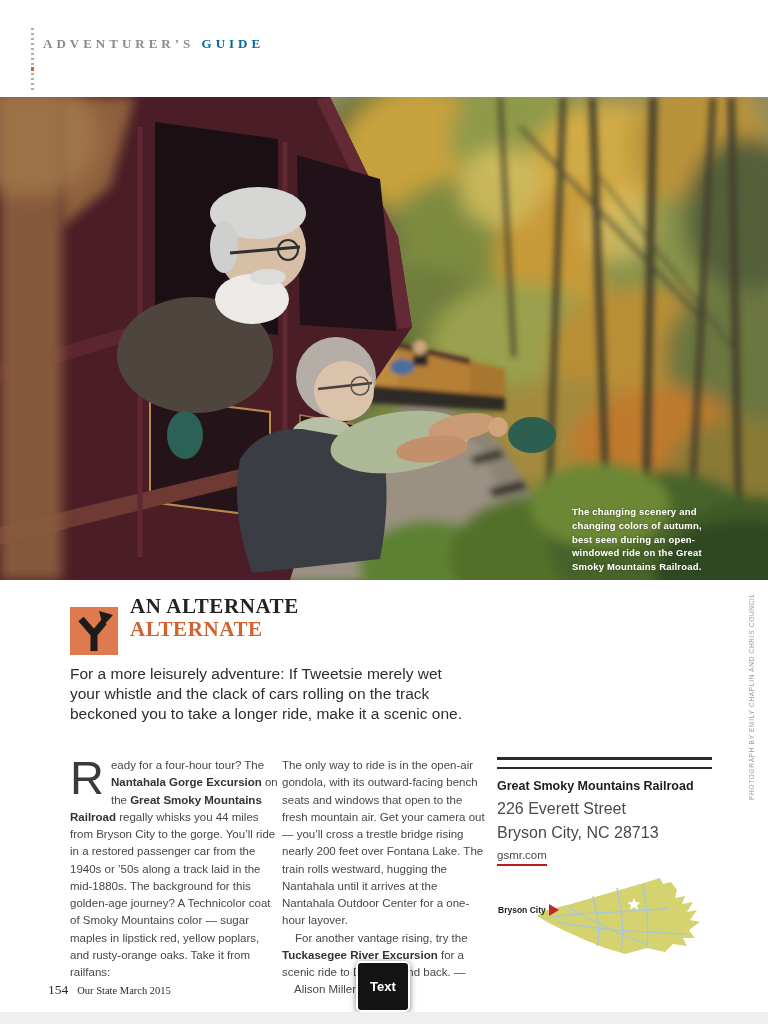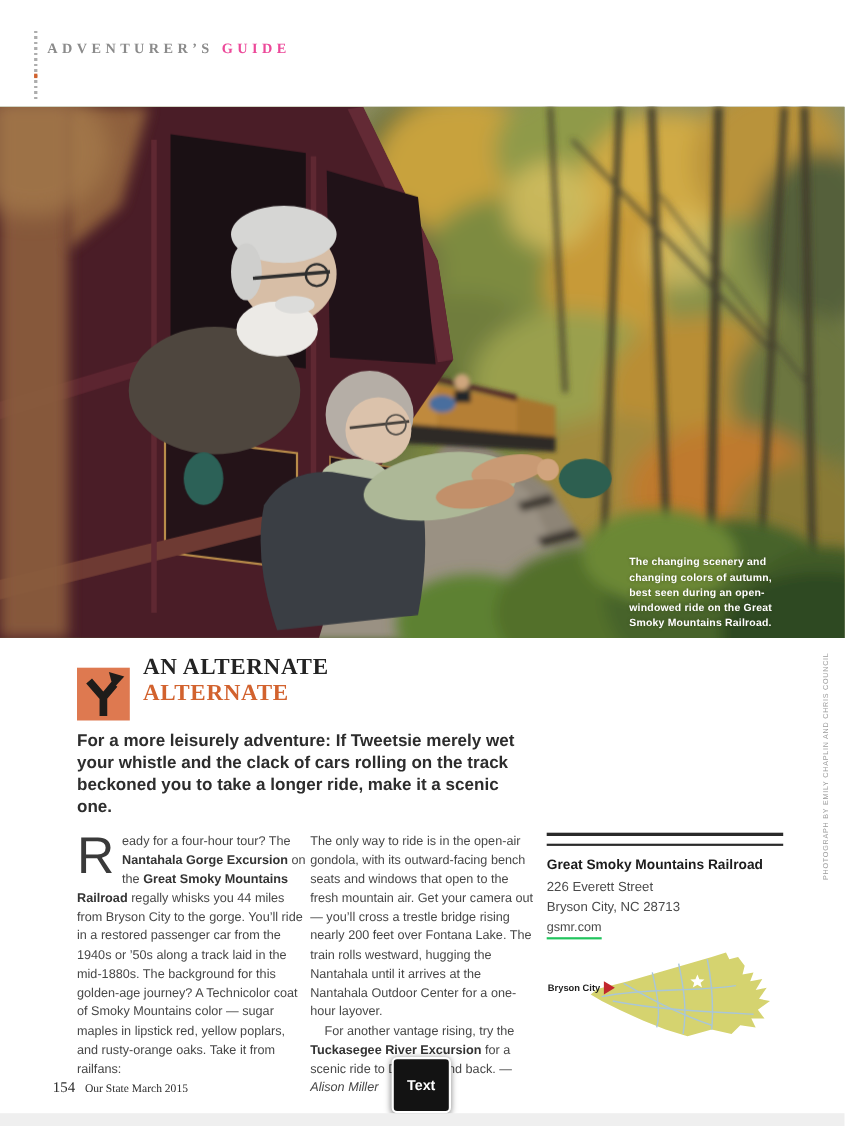"GUIDE" .kicker .accent { color: #ec4899 -> #0369a1 }
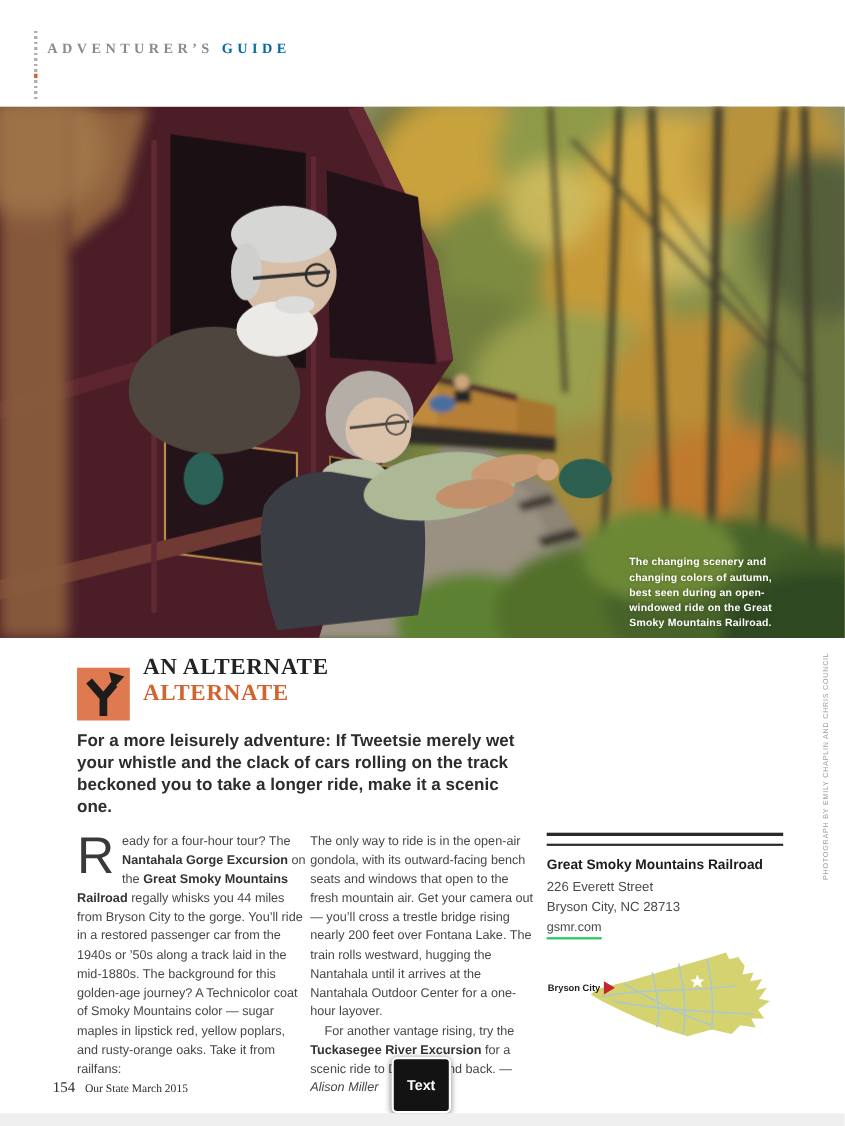"For a more leisurely adventure:" .intro { font-weight: 700 -> 400 }
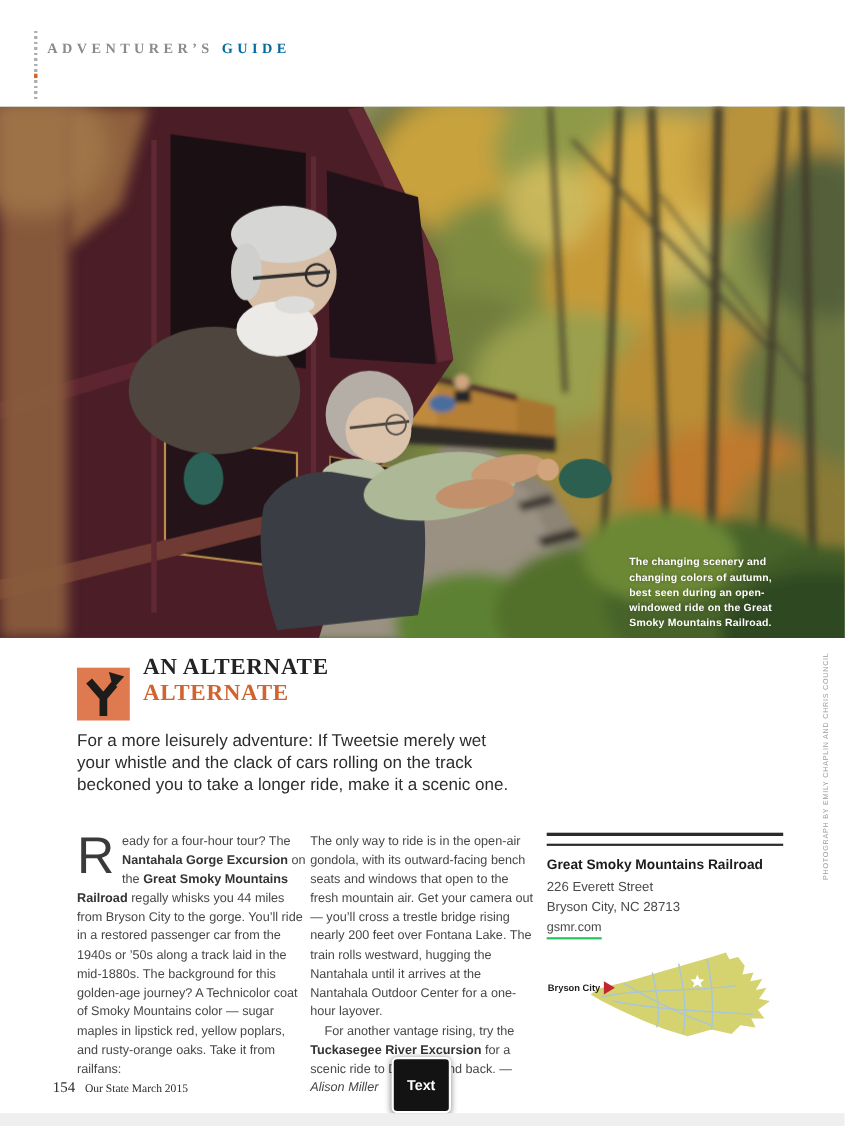"226 Everett Street" .sb-line { font-size: 12px -> 16px }
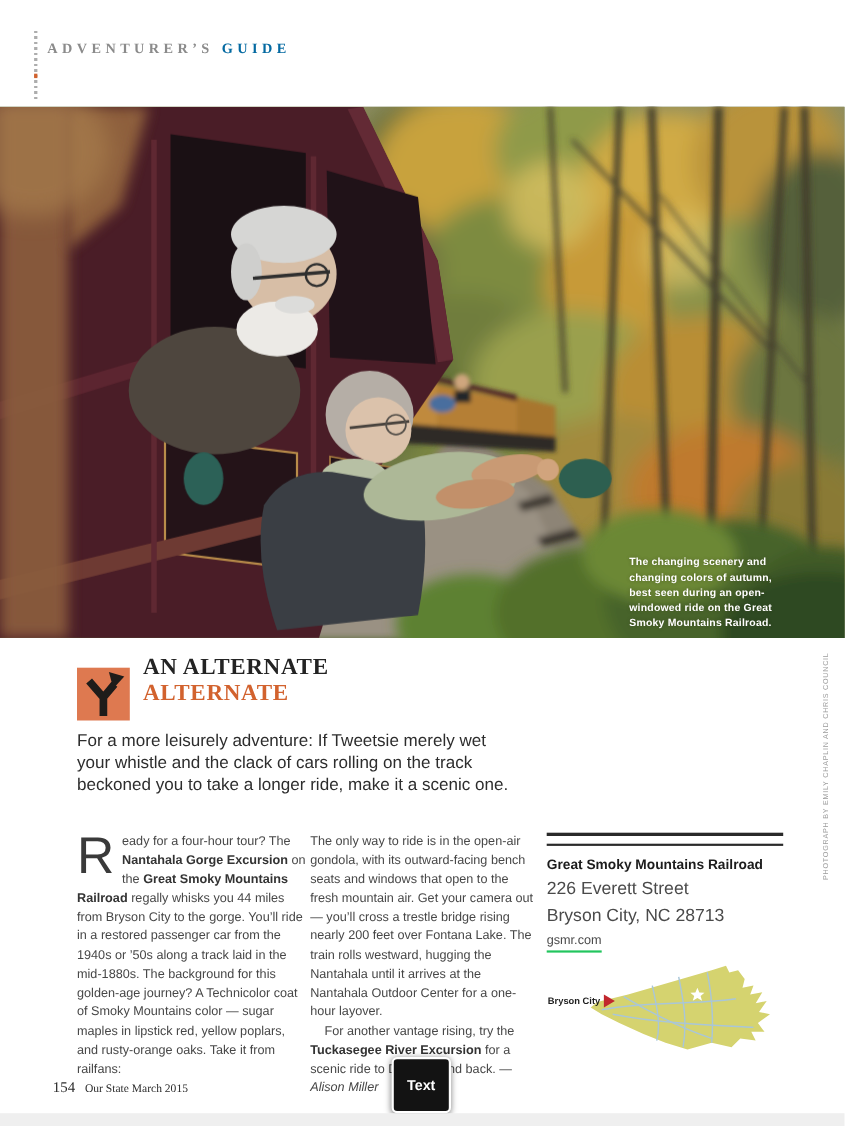"gsmr.com" .sb-link { border-bottom: 2px solid #22c55e -> 2px solid #b91c1c }
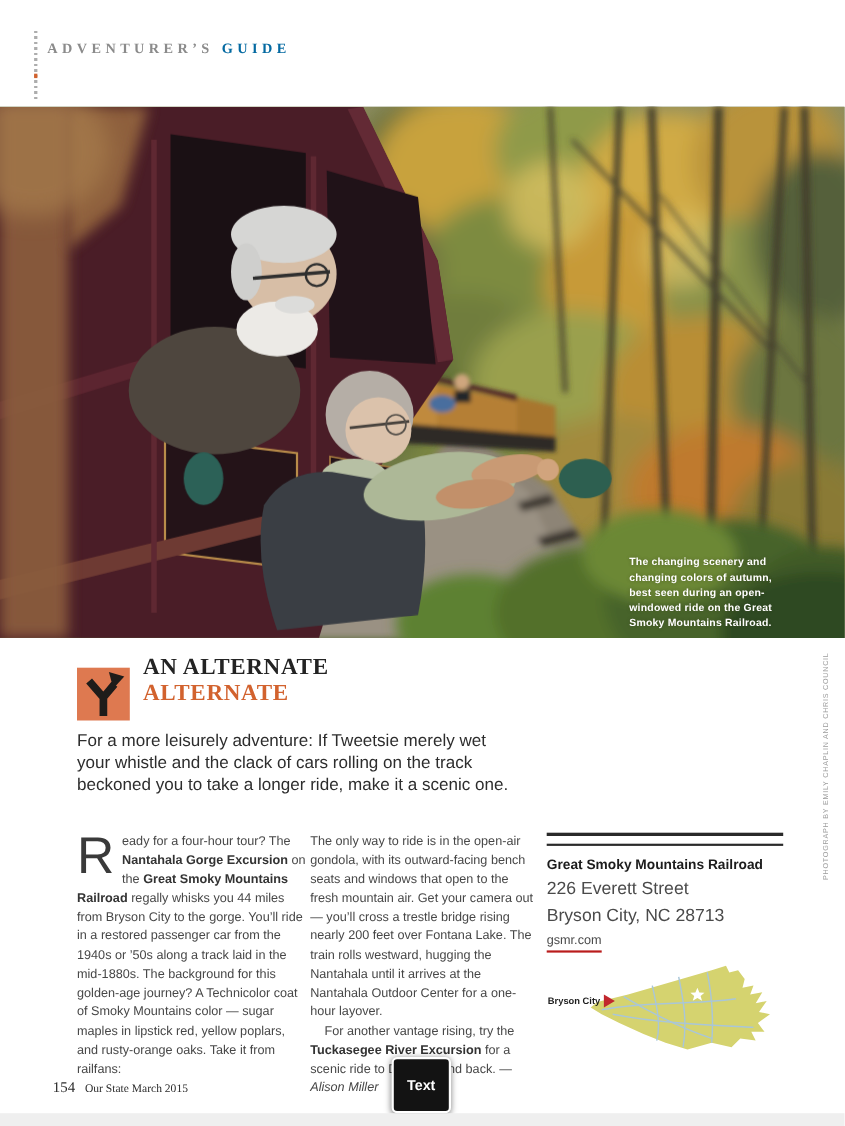"Alison Miller" .ital { font-style: italic -> none; margin-left: none -> 12px }
